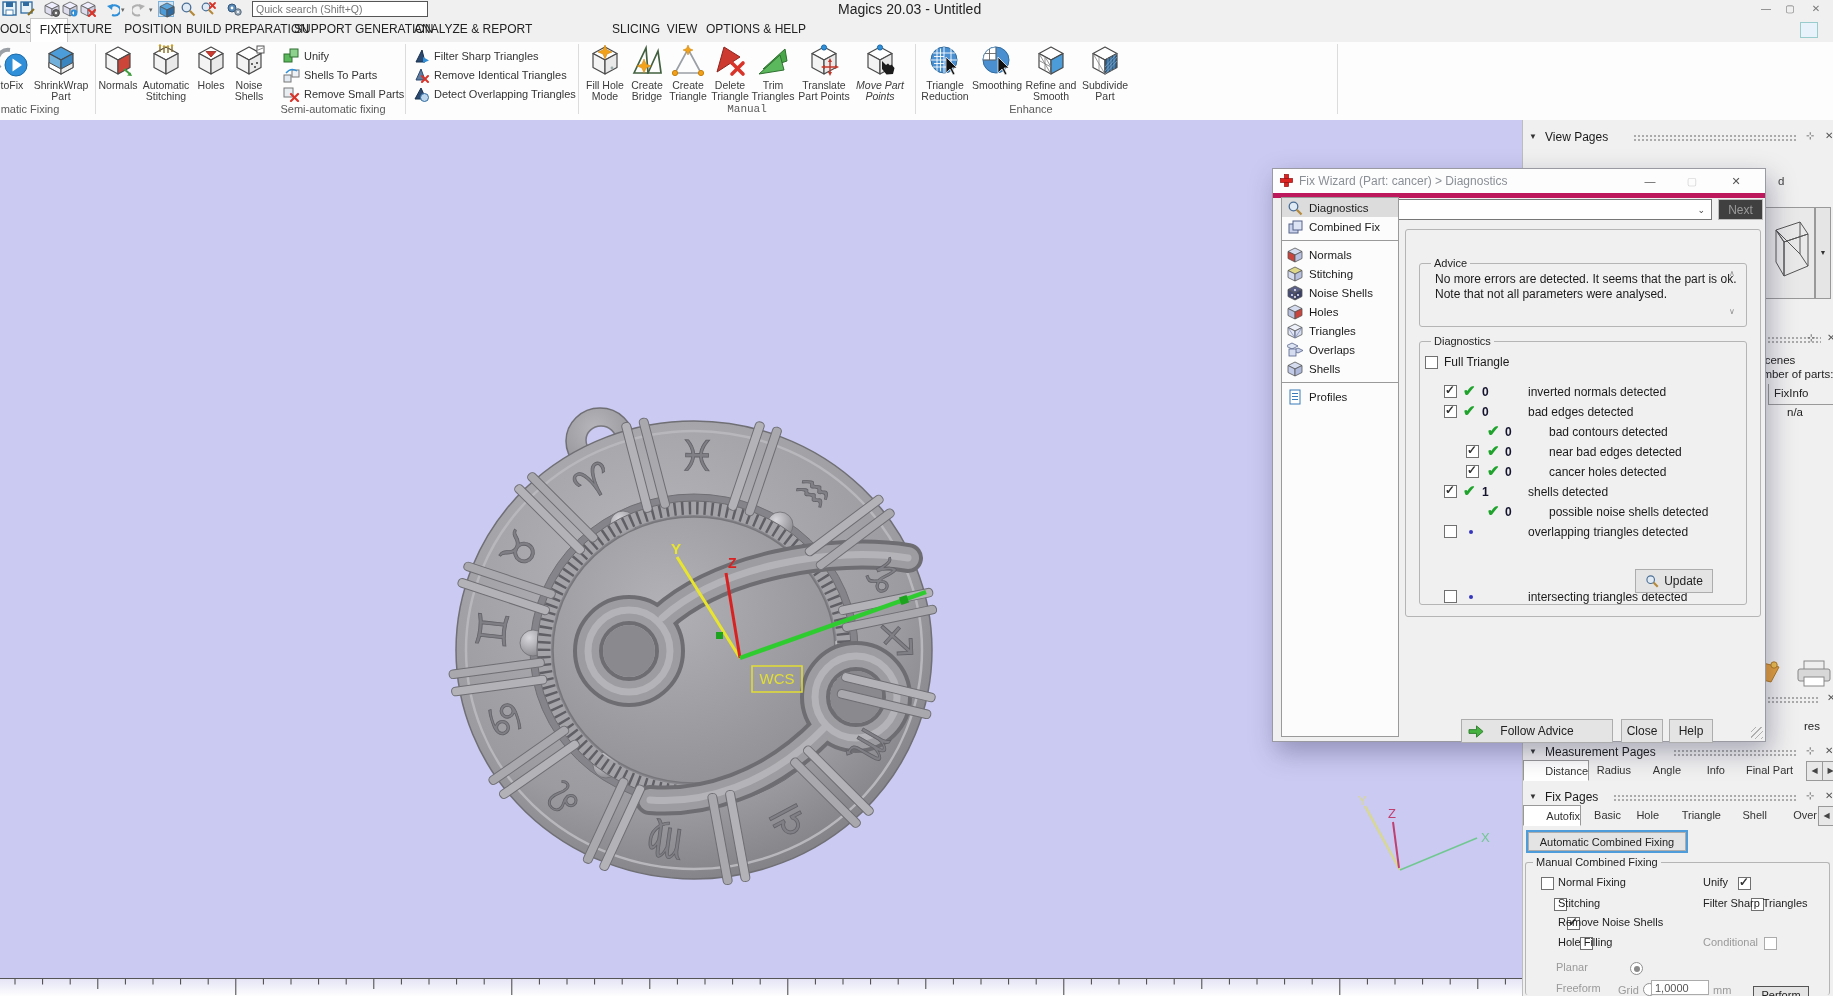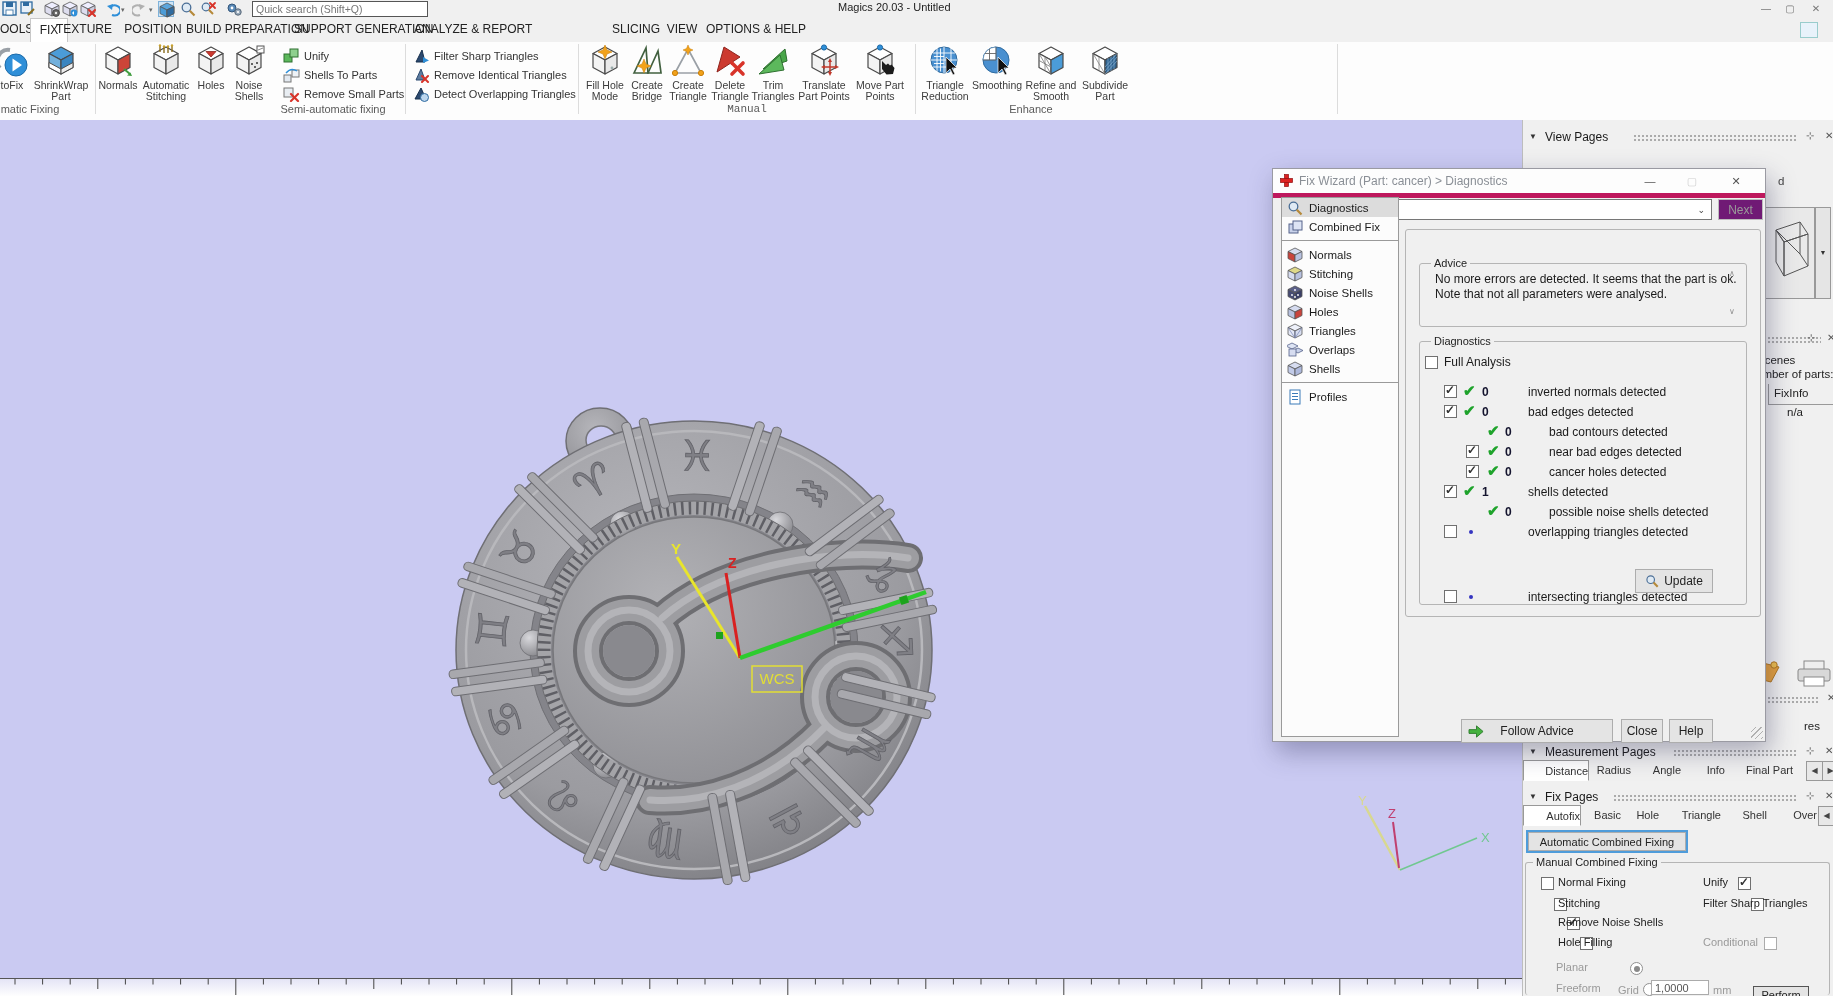"Magics 20.03 - Untitled" #winTitle { font-size: 11px -> 14px }
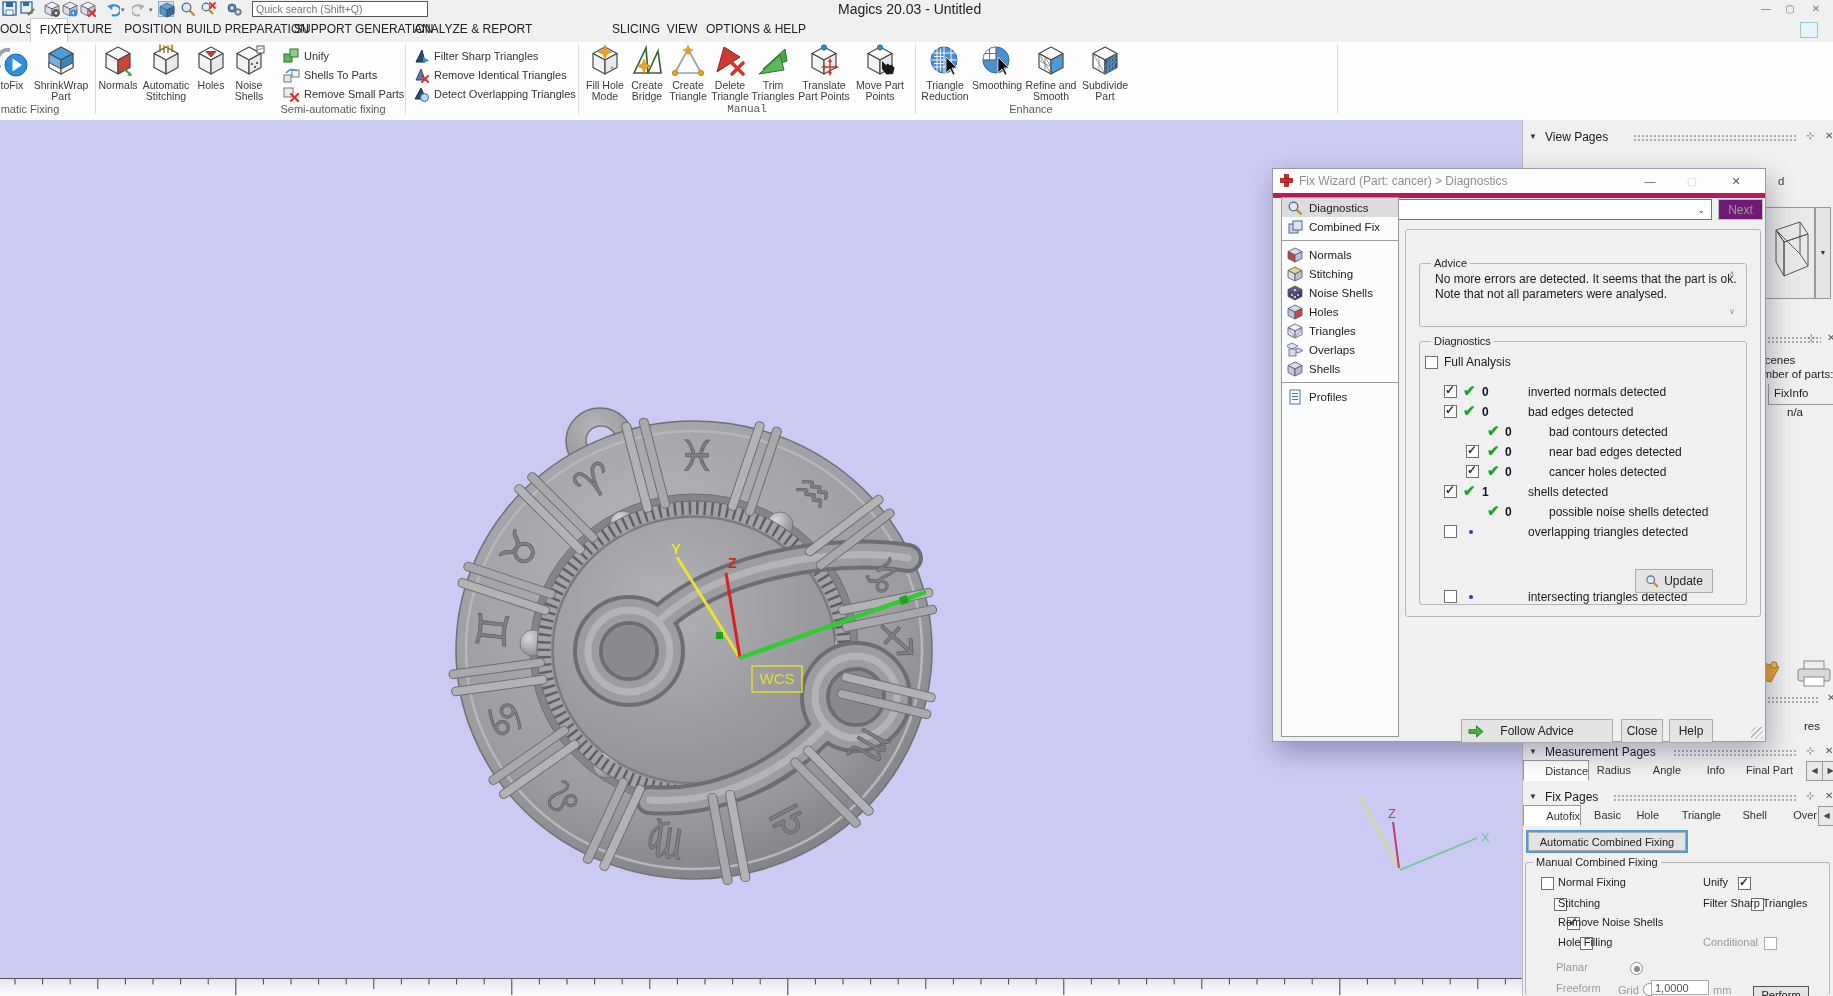"Move Part Points" div.abs { font-style: none -> italic }
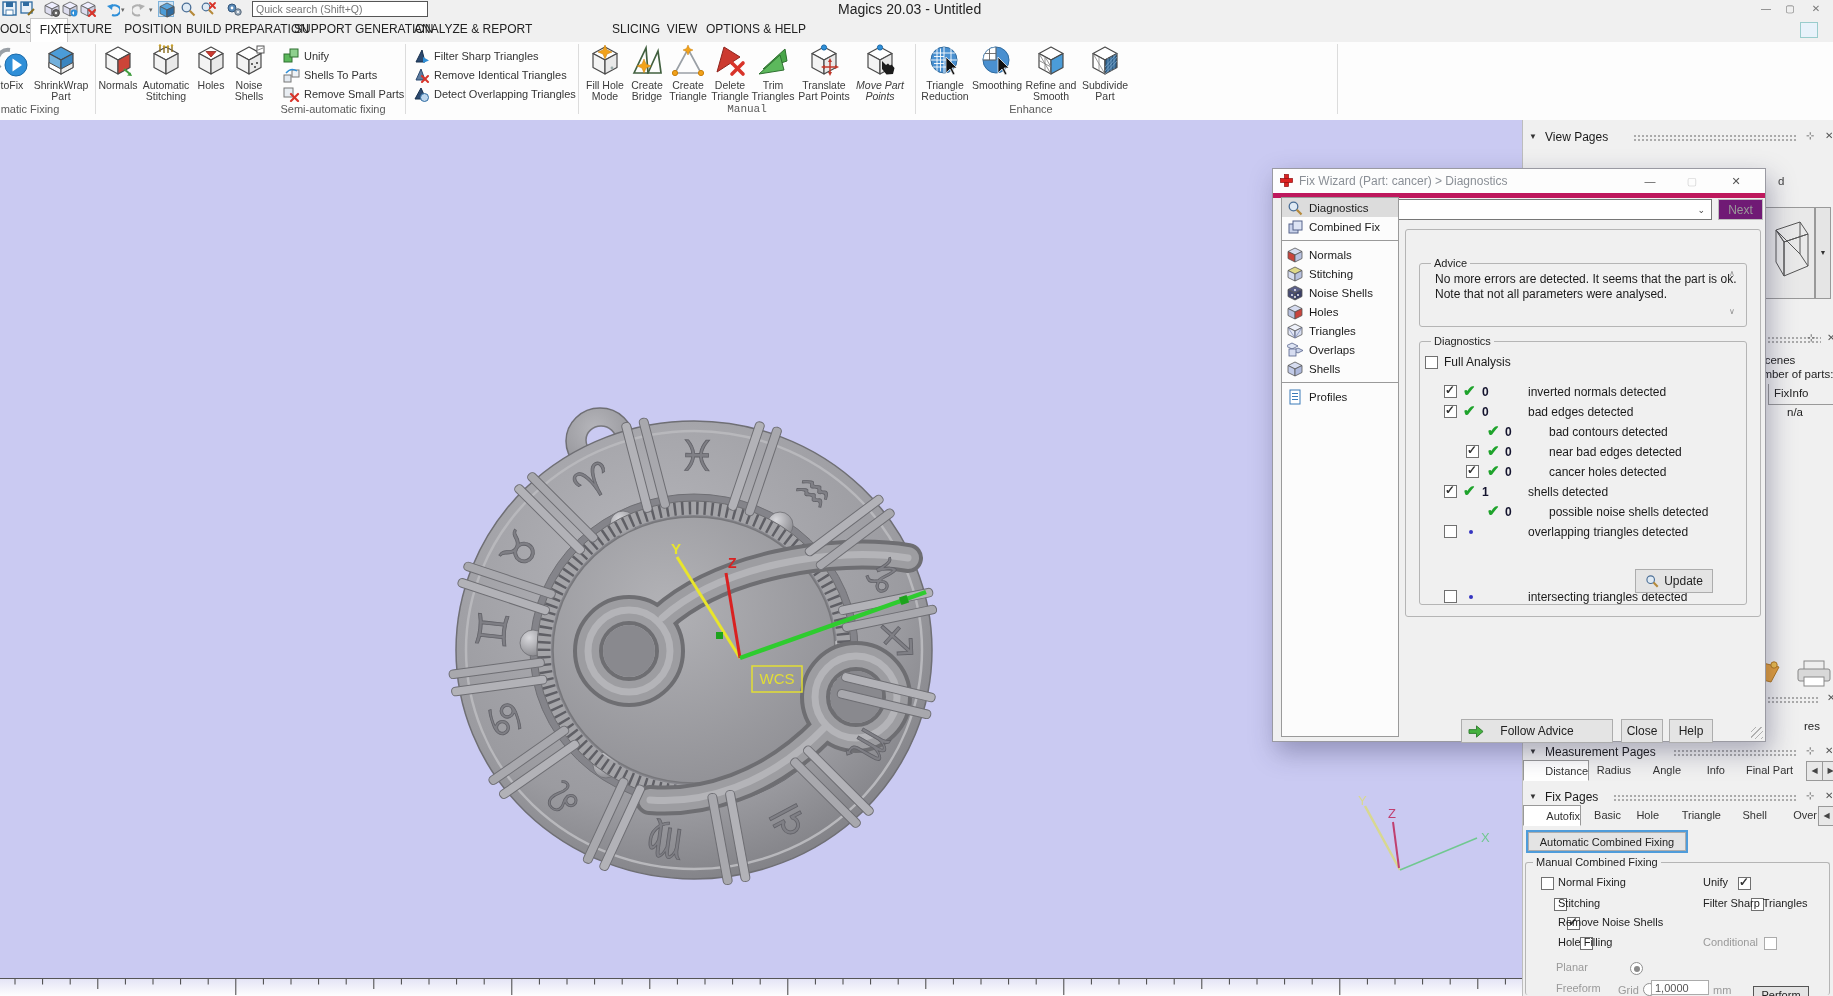"Next" .btn.disabled { background: #701a75 -> #404040 }
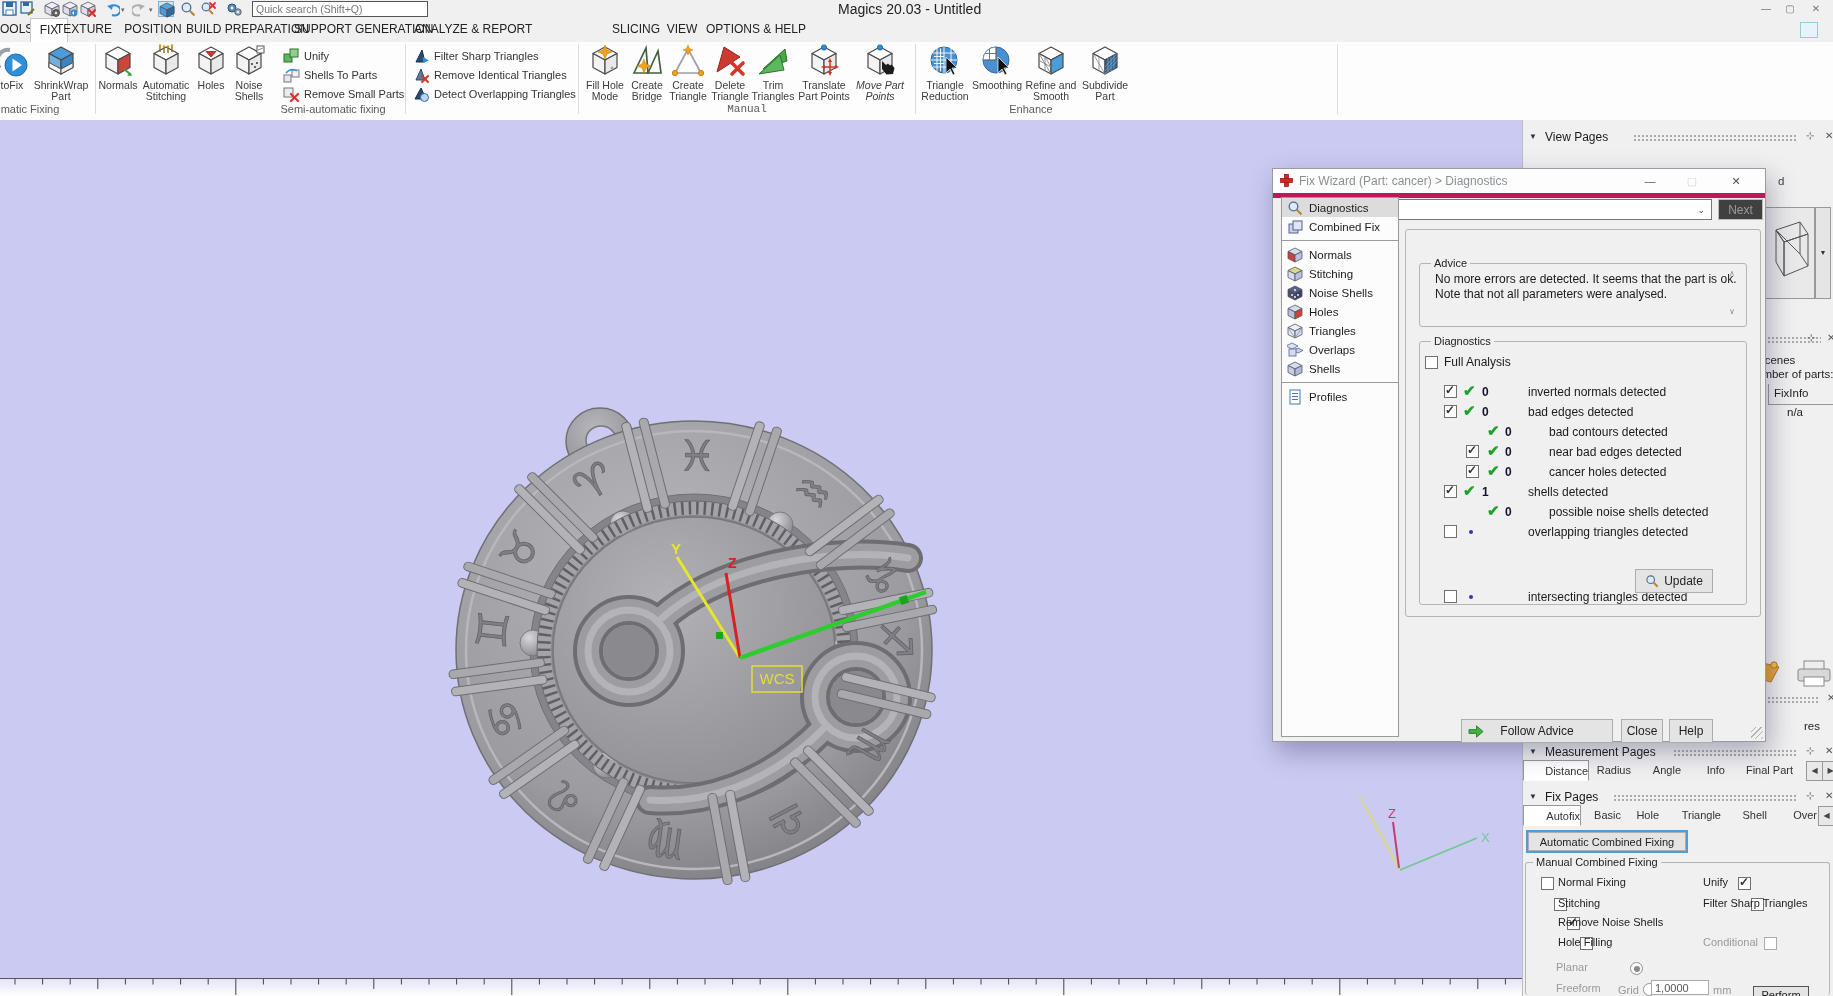"Full Analysis" span.abs { text: Analysis -> Triangle }
